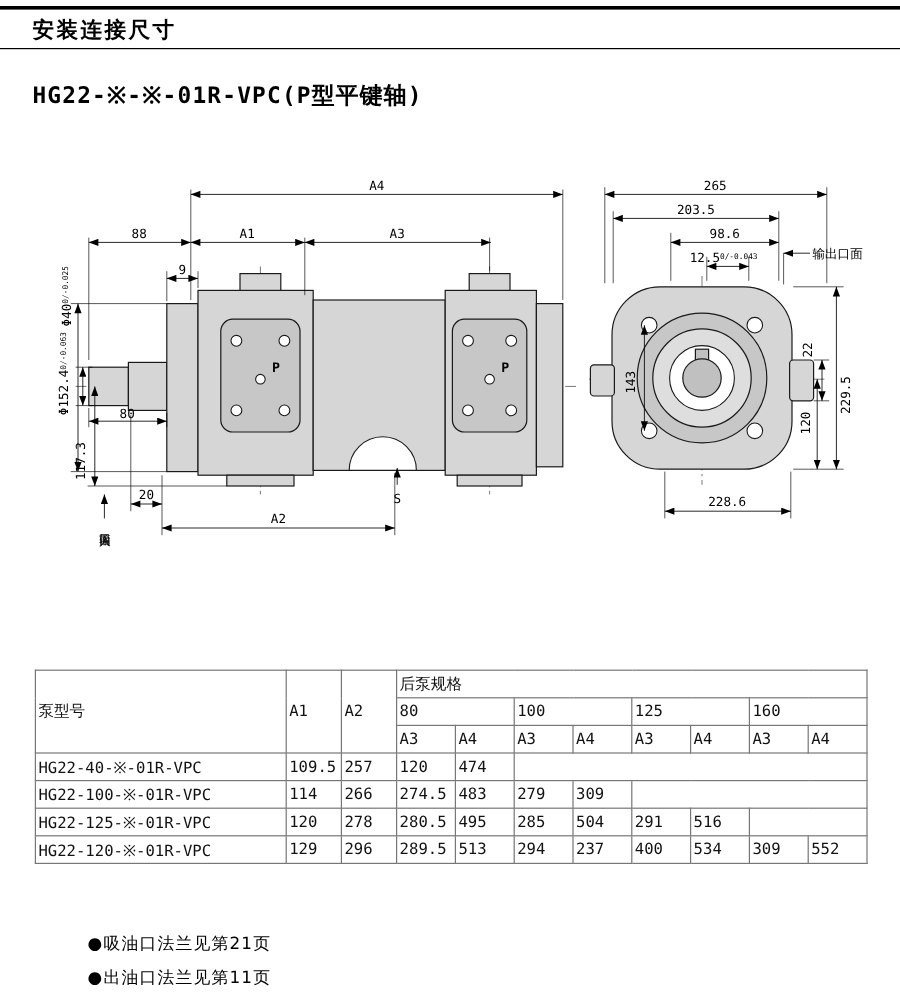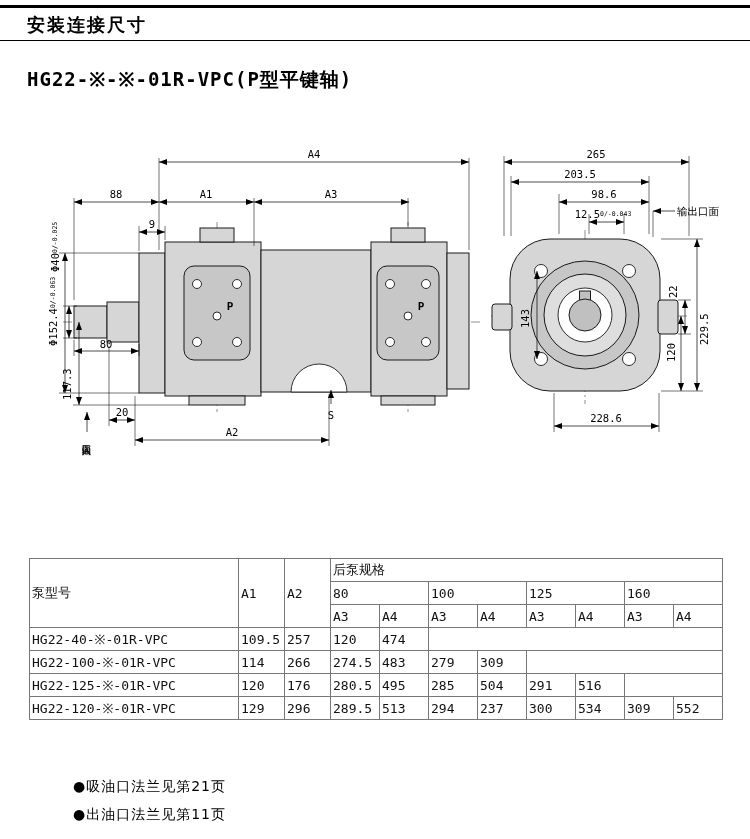"176" td { text: 176 -> 278 }
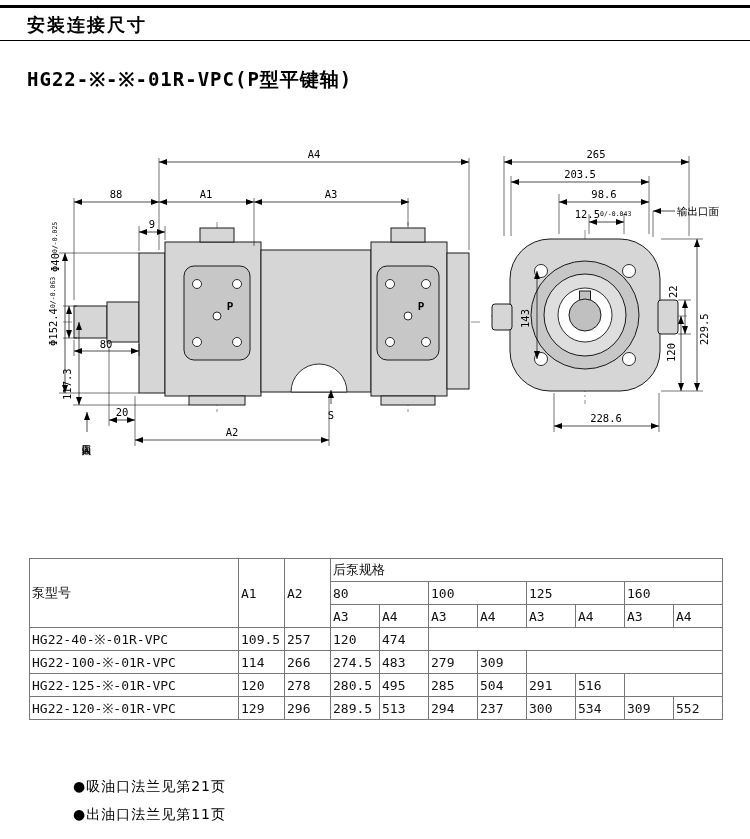"300" td { text: 300 -> 400 }
